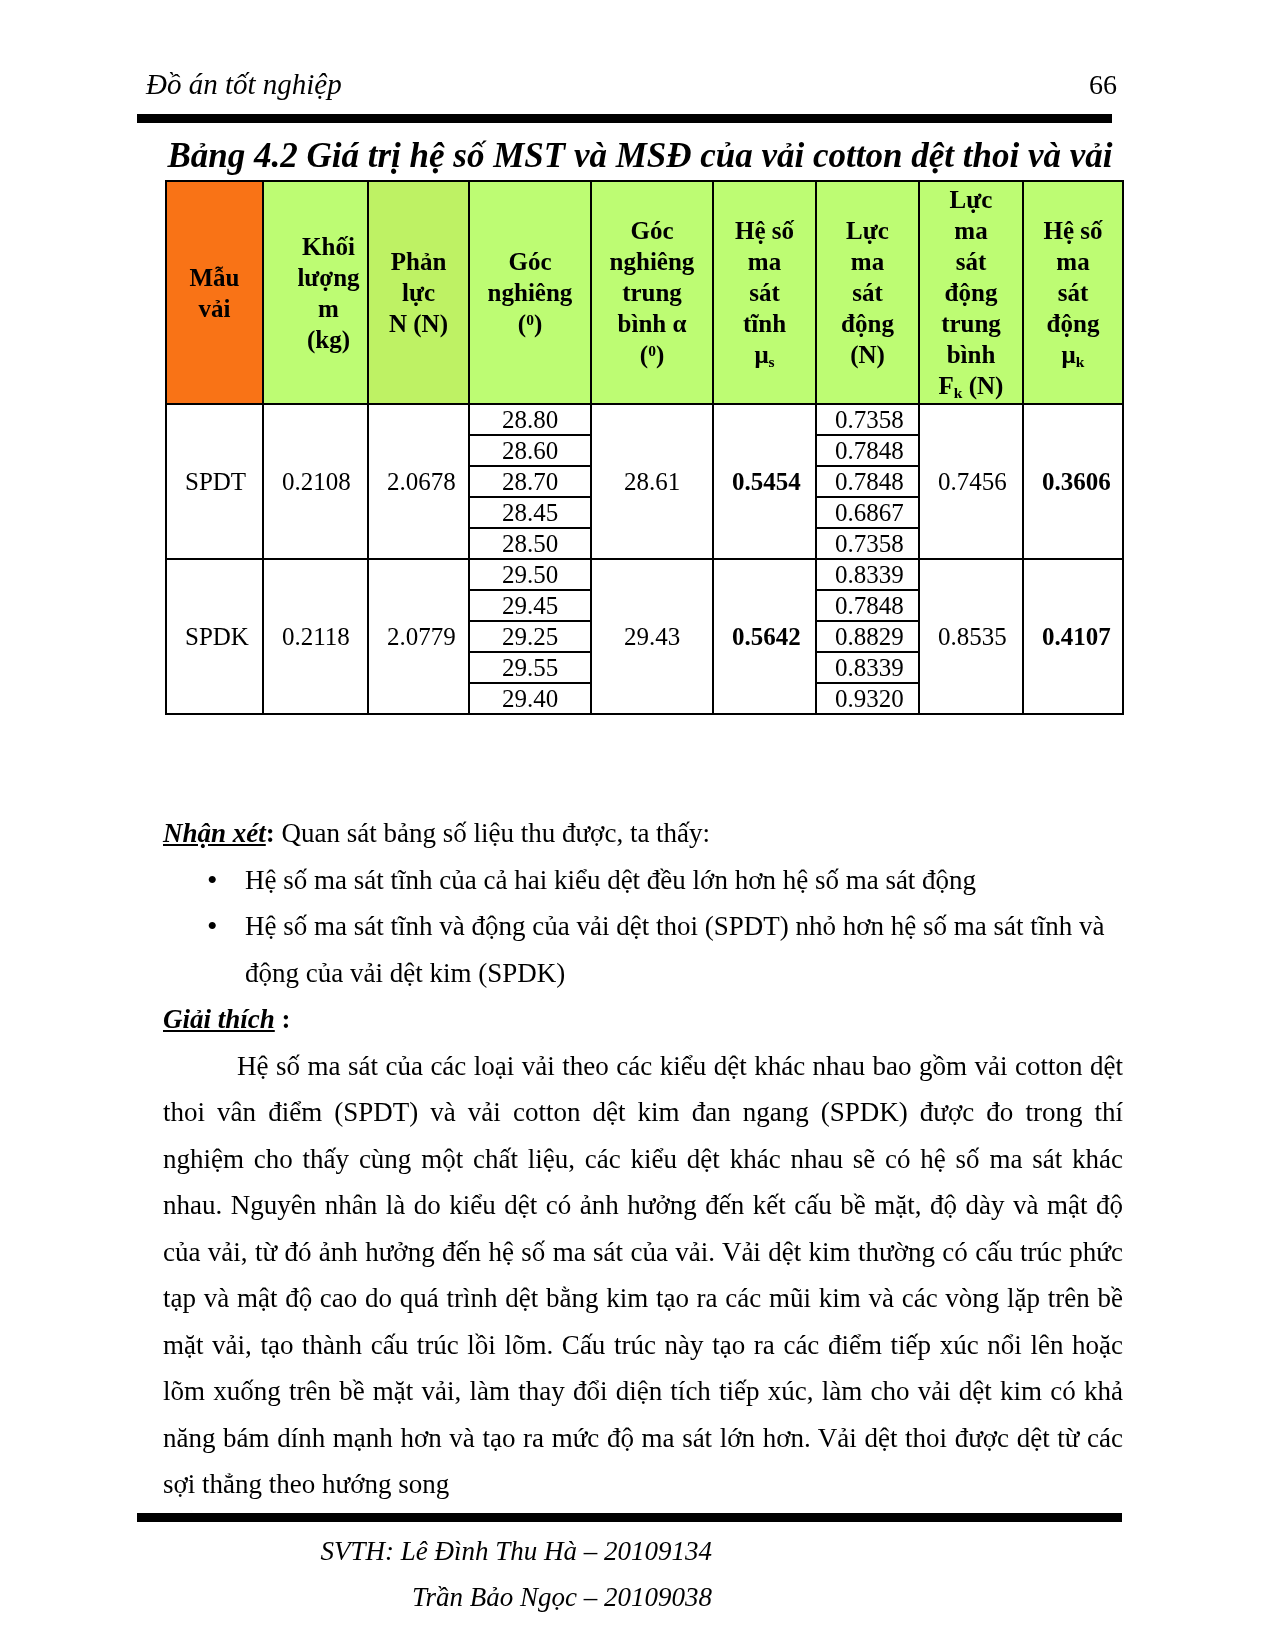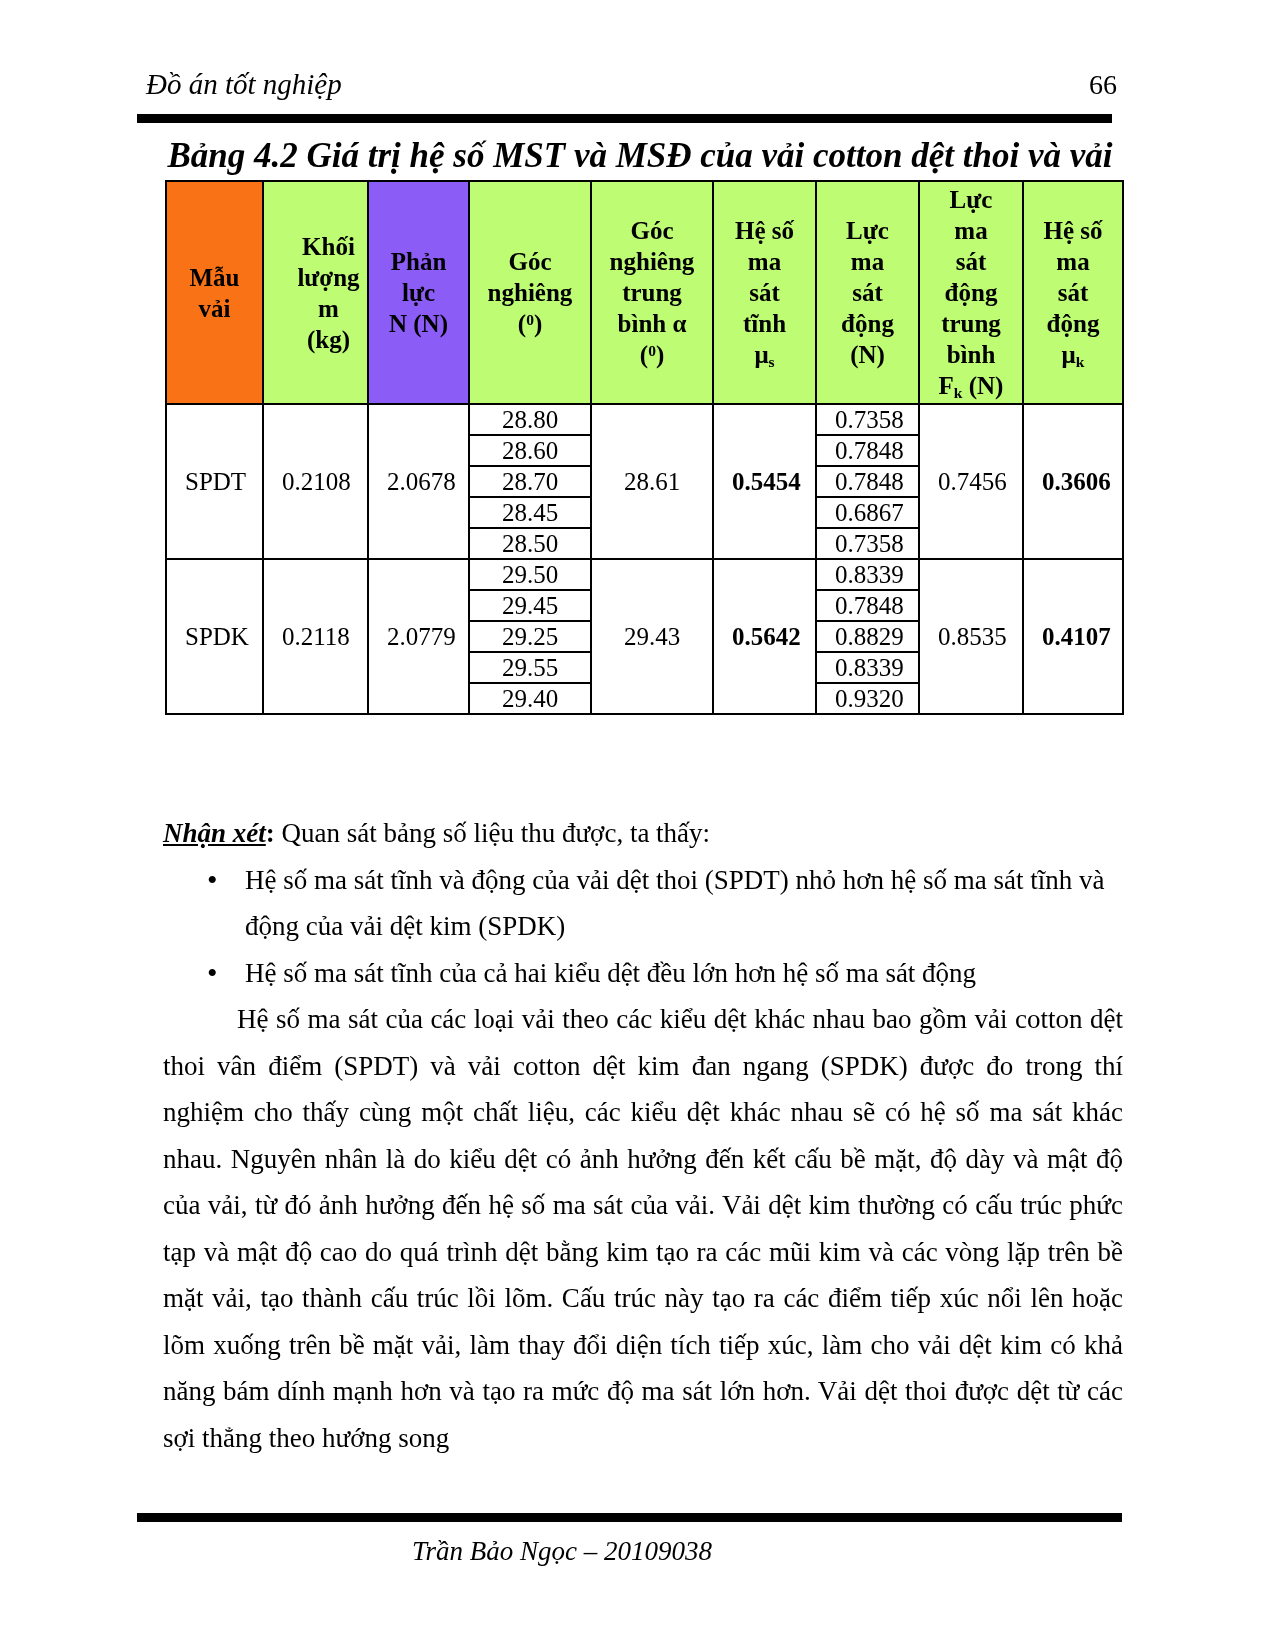"Phản" th { background: #8b5cf6 -> #bef264 }
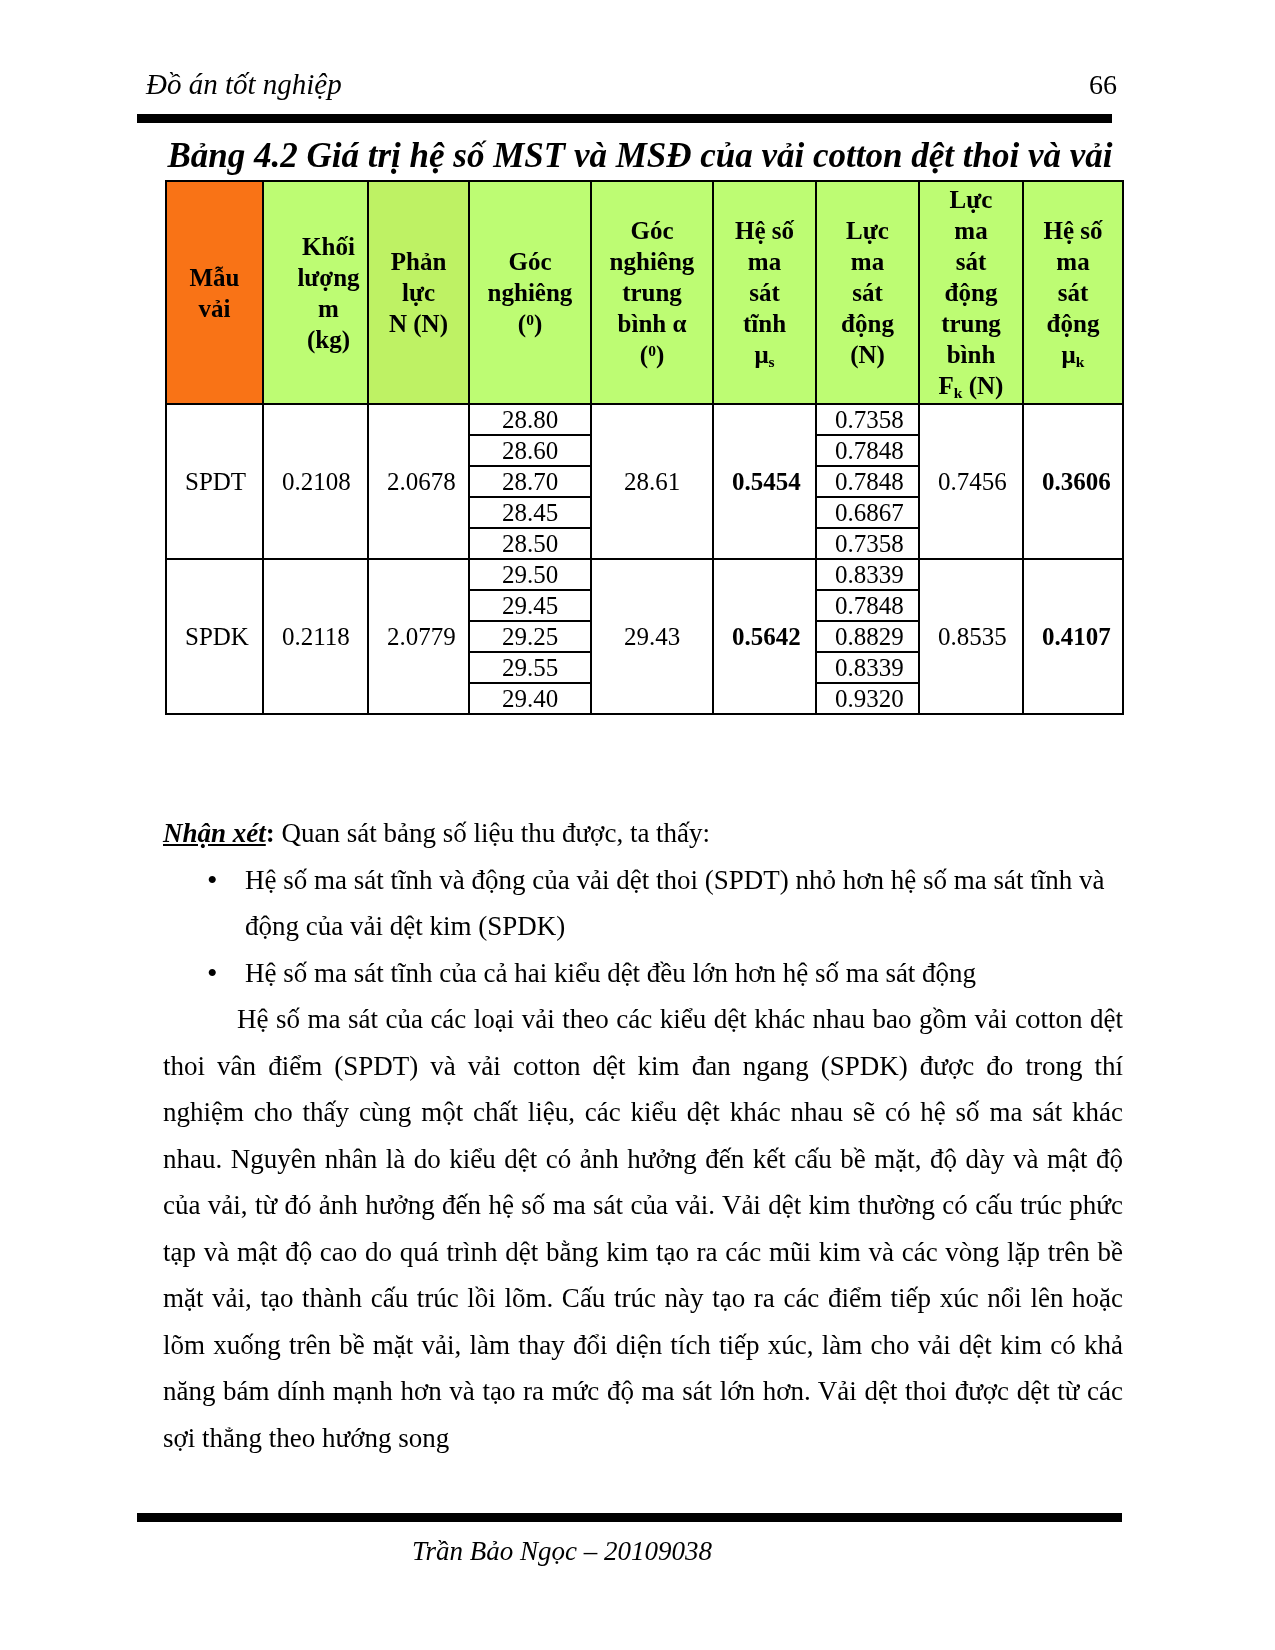"Hệ số ma sát tĩnh" li { order: before "Hệ số ma sát tĩnh của" -> after "Hệ số ma sát tĩnh của" }
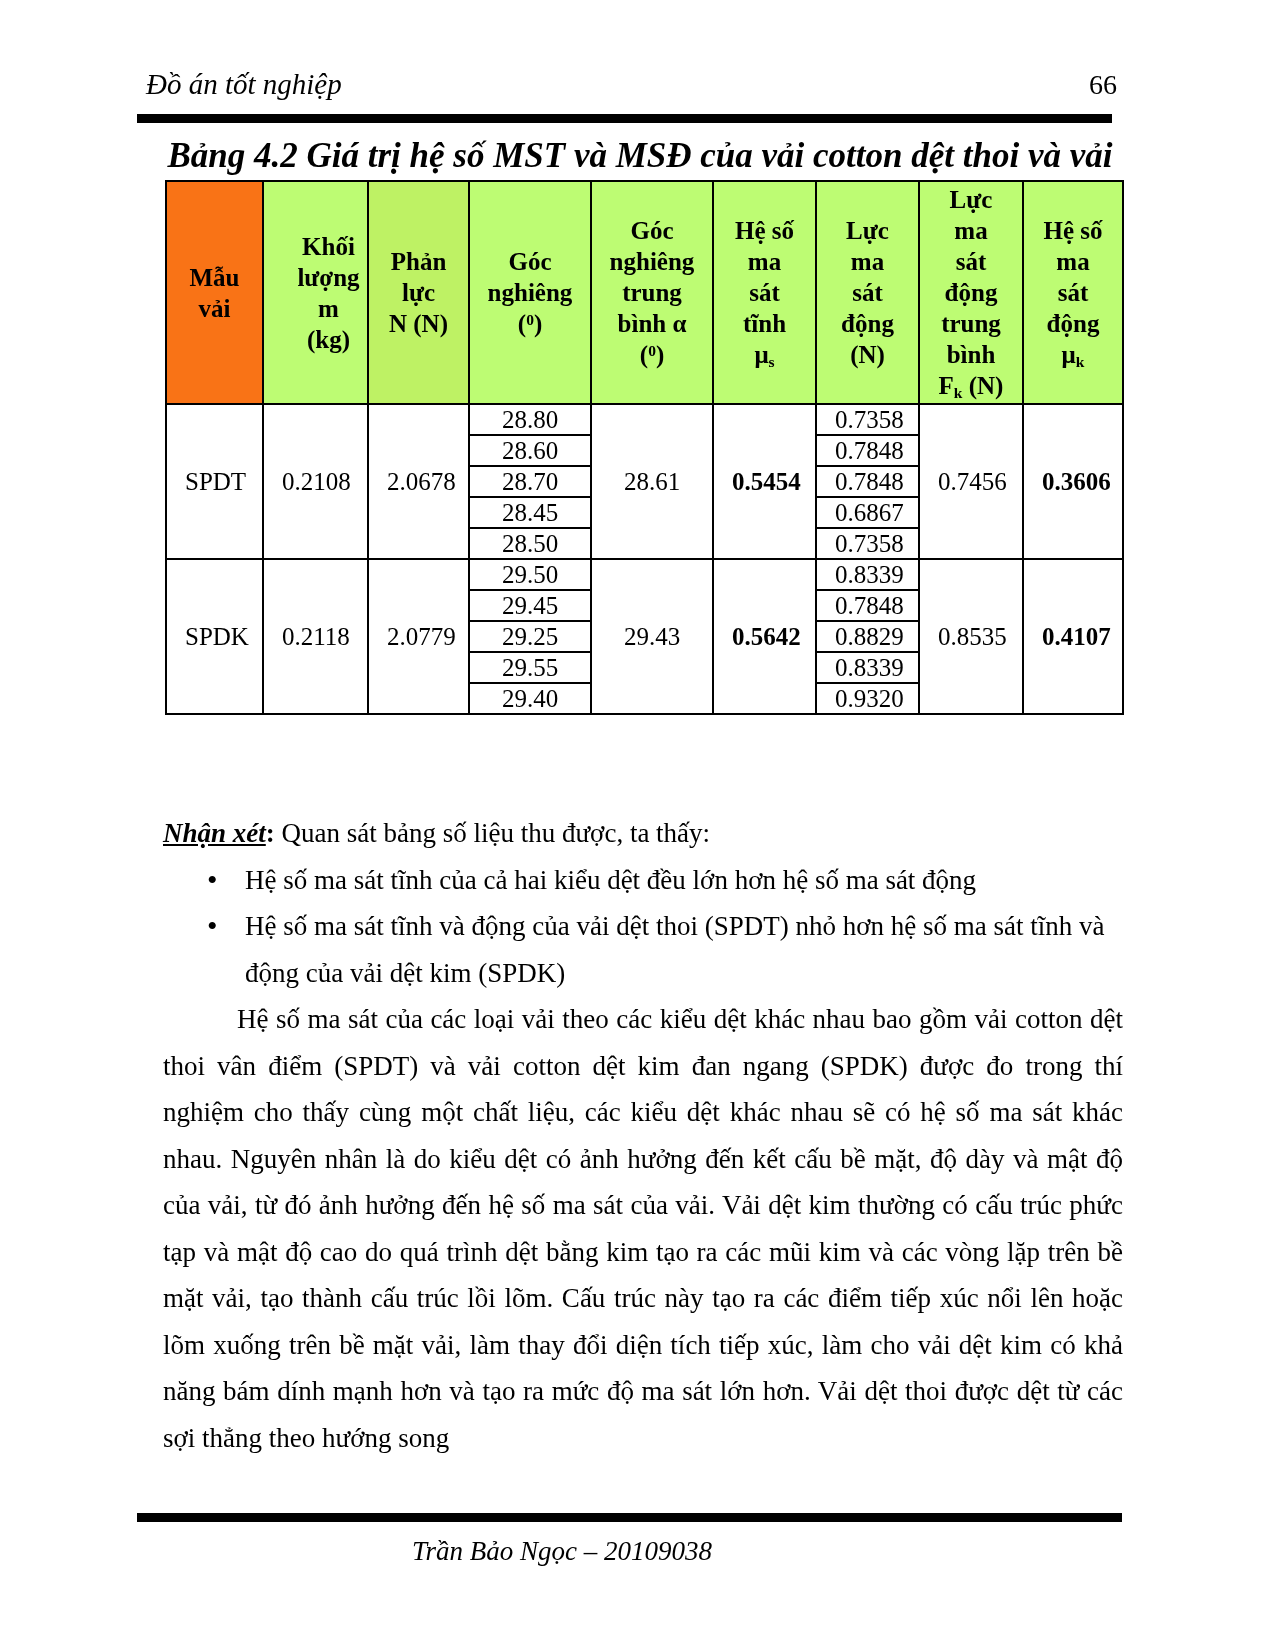"Giải thích :" p { html: none -> <p><span>Giải thích</span><span> :</span></p> }
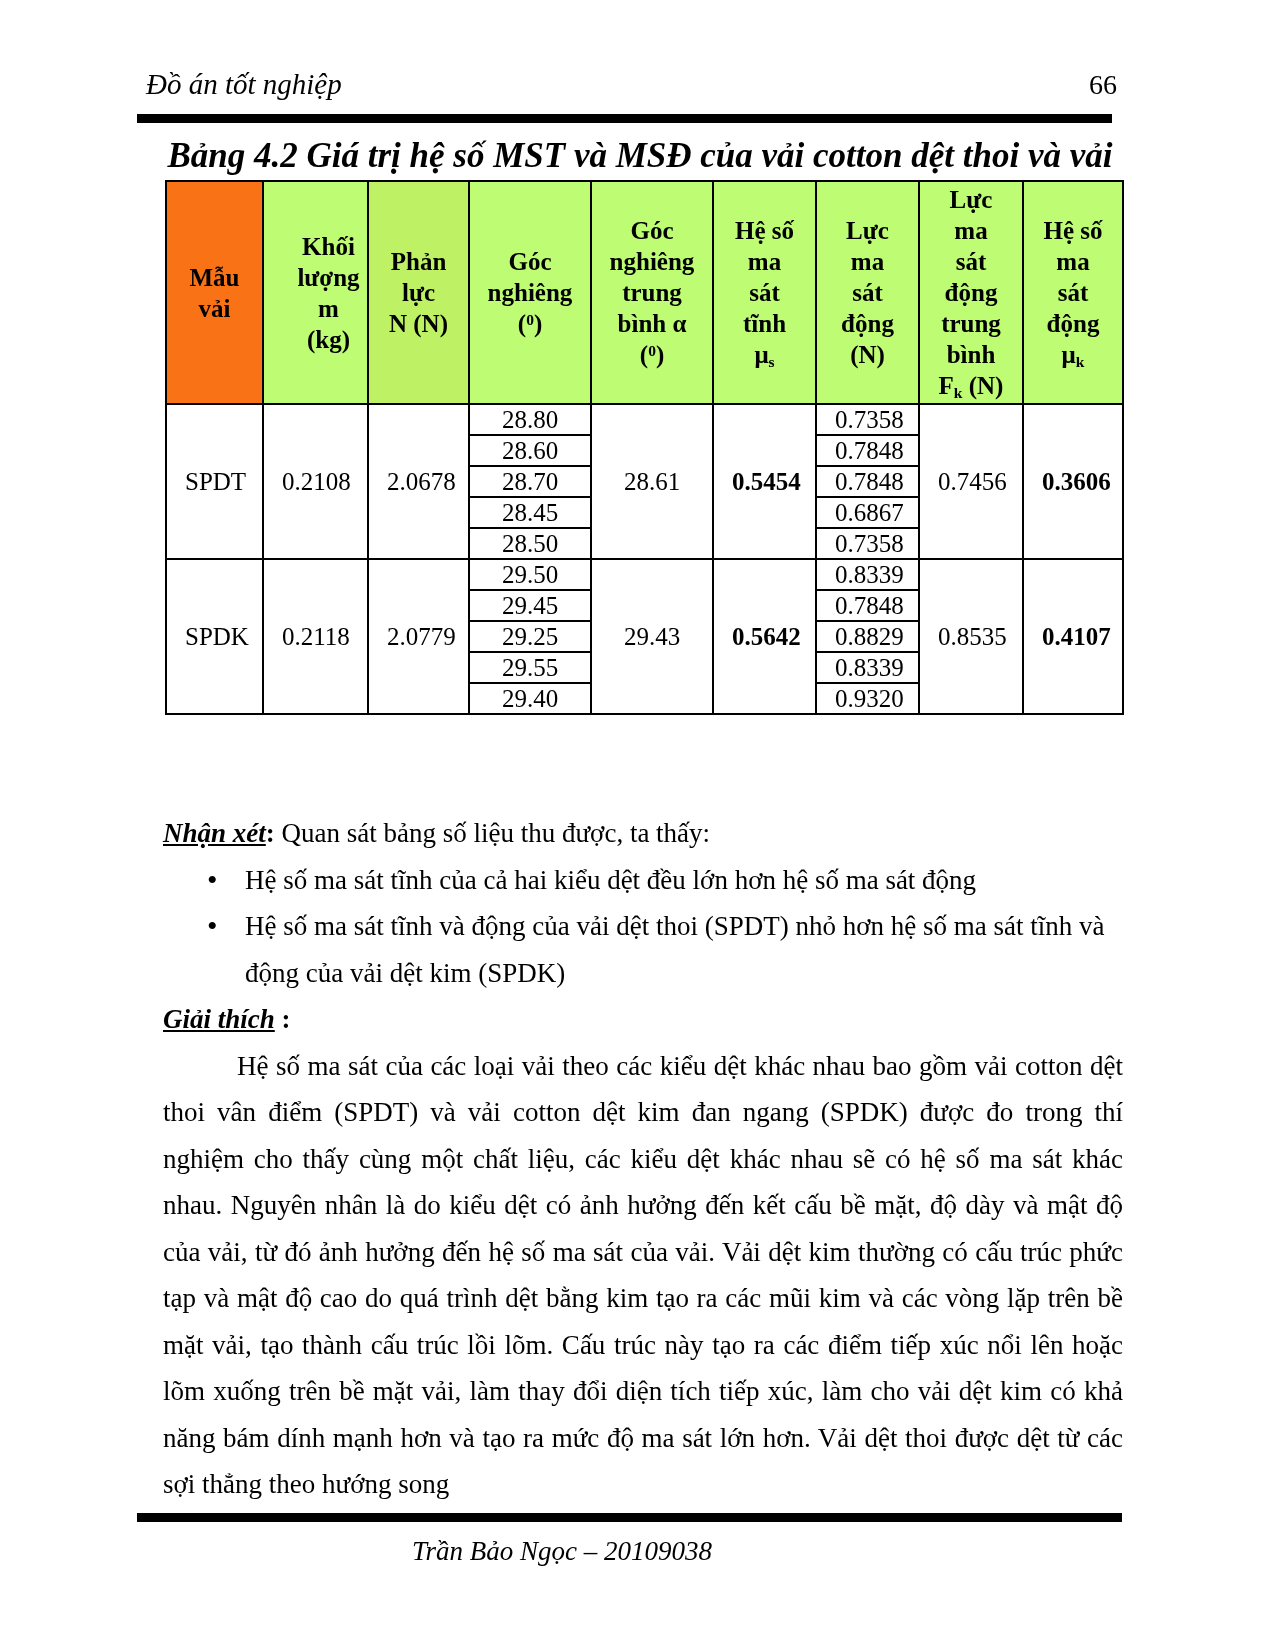"SVTH: Lê Đình Thu Hà" div { html: none -> <div>SVTH: Lê Đình Thu Hà – 20109134</div> }
